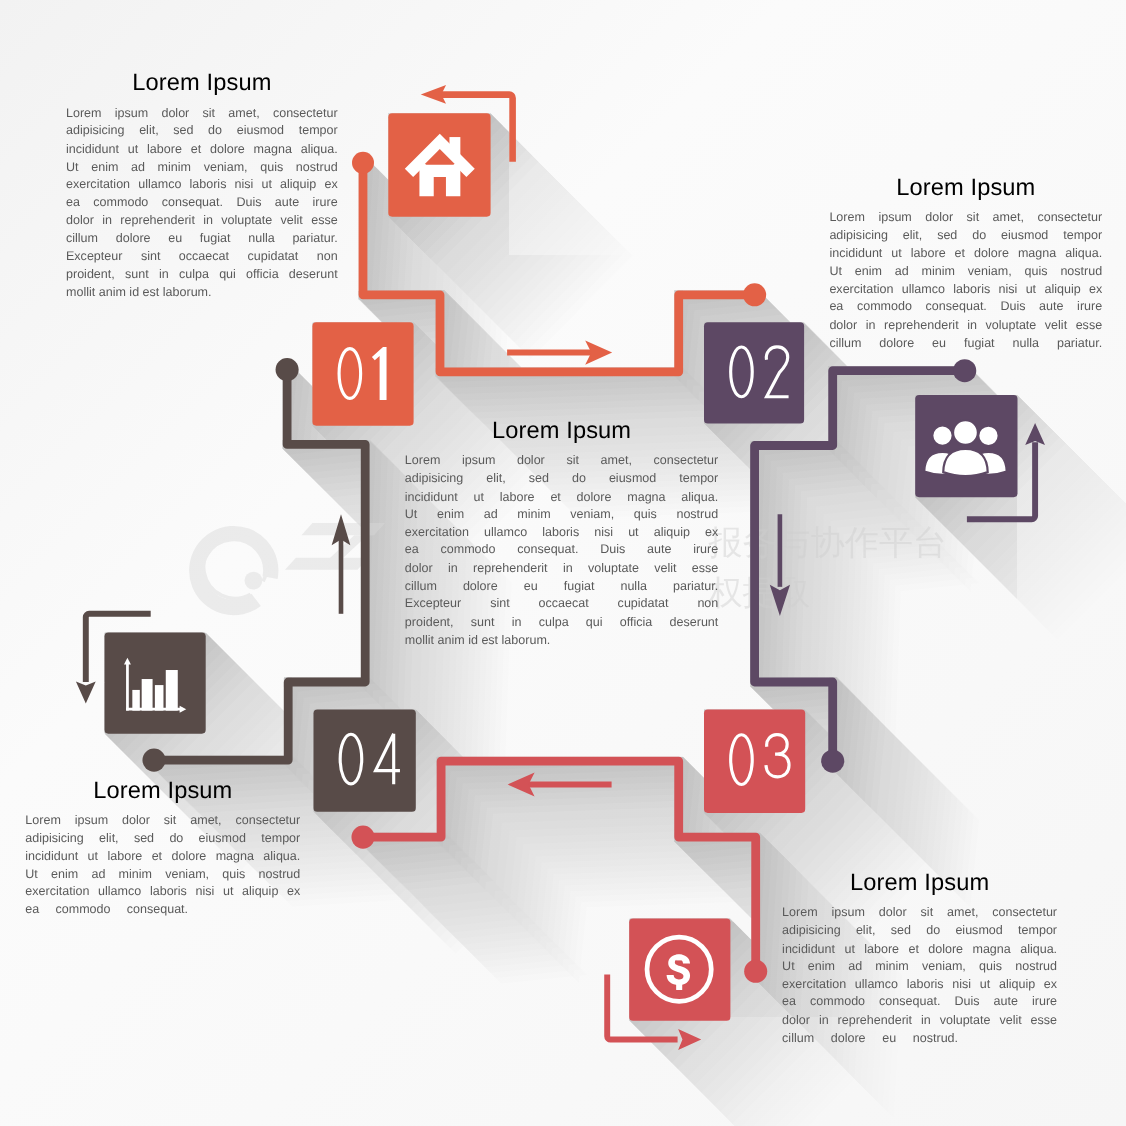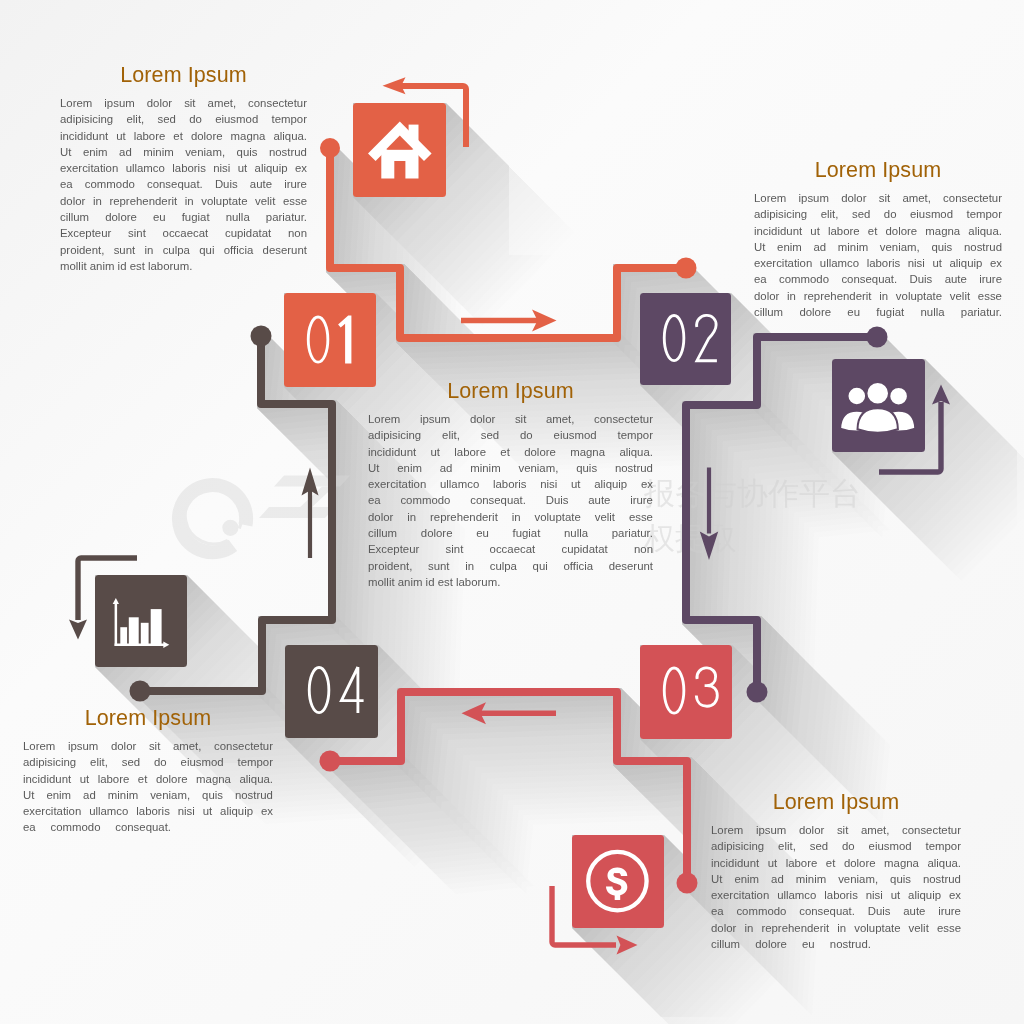"Lorem Ipsum" .tblock .ttl { color: #a16207 -> #000000 }
